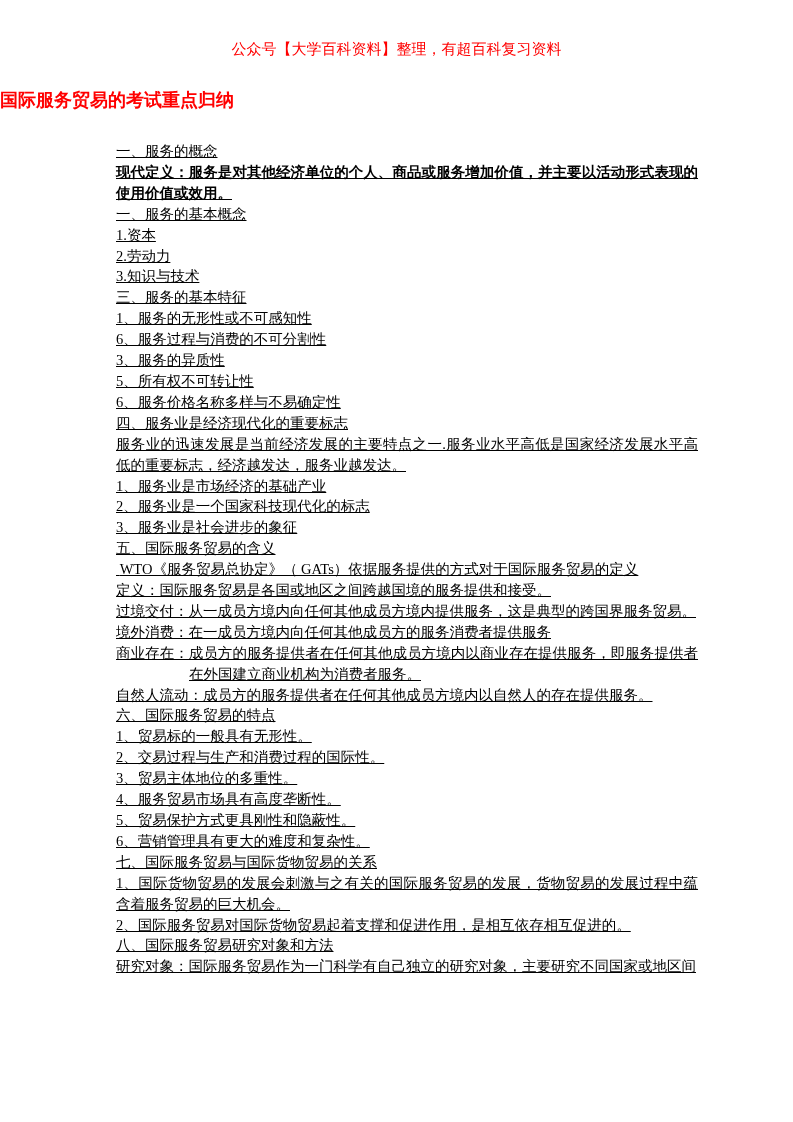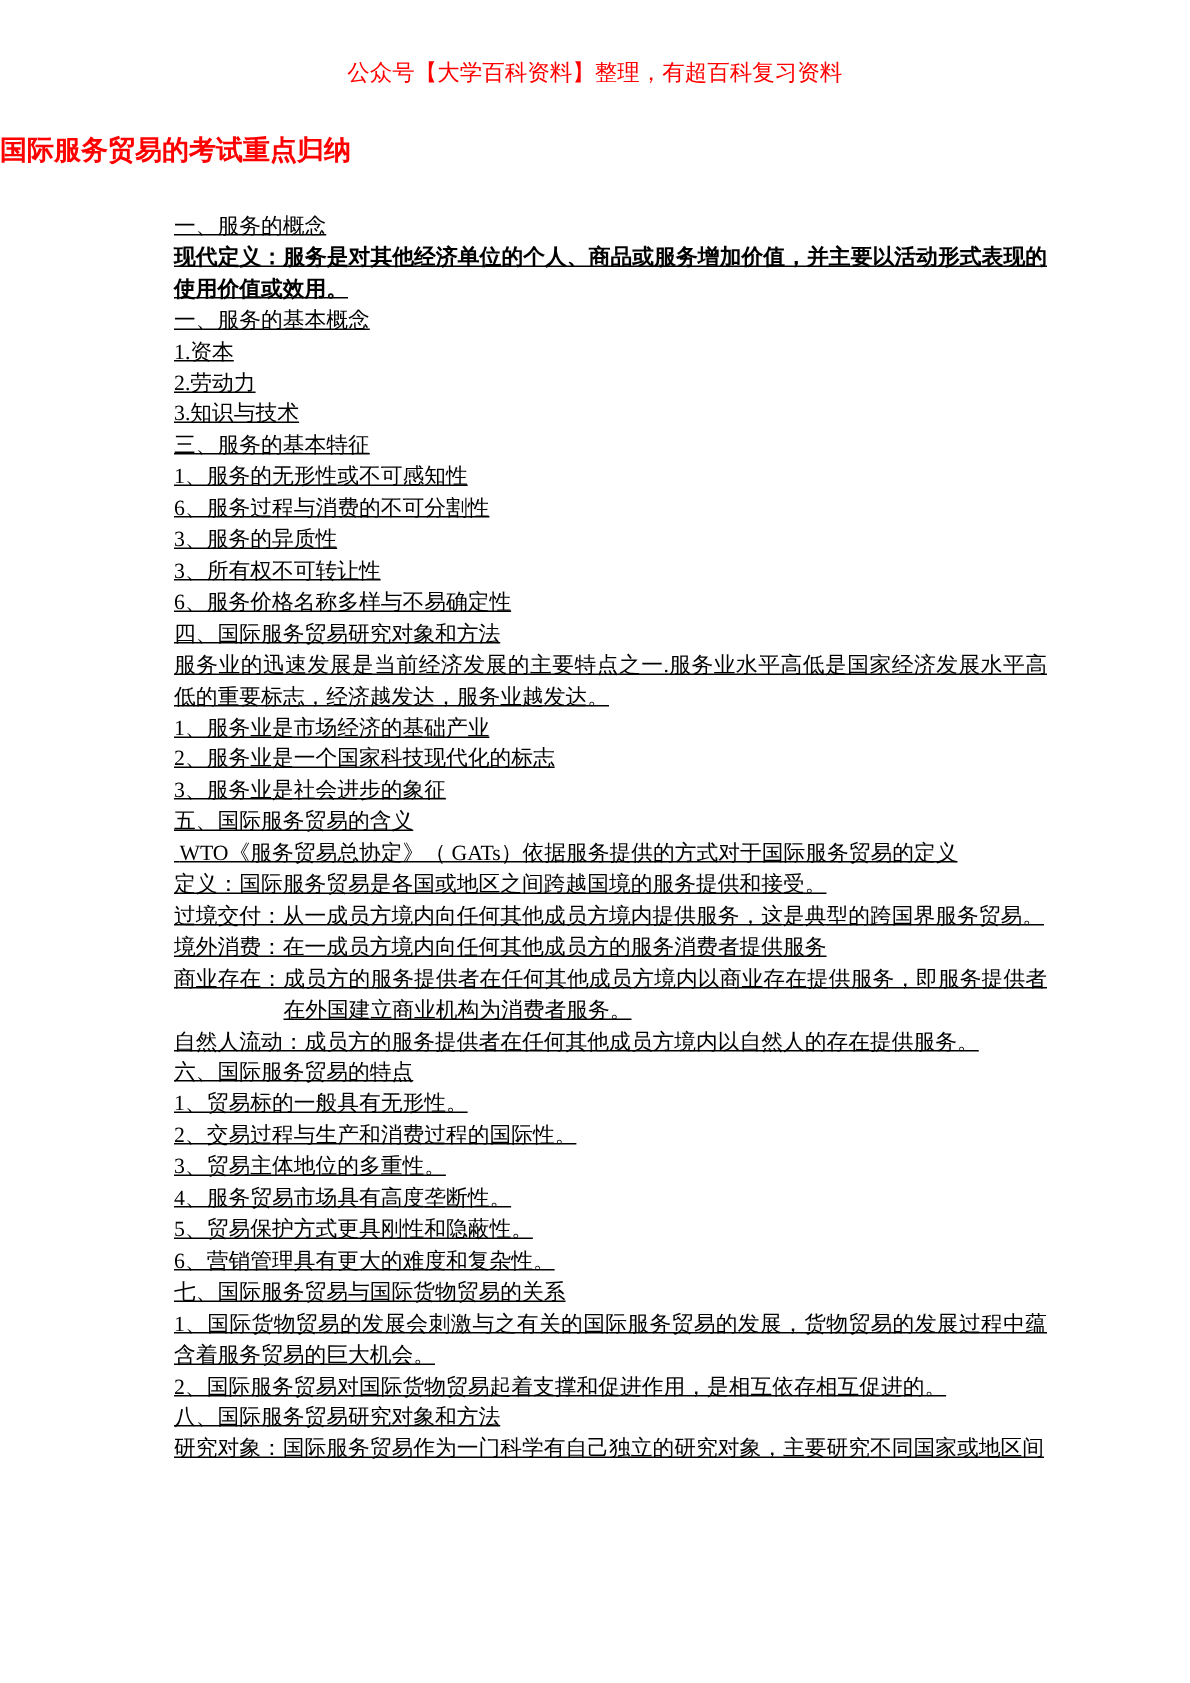"3、所有权不可转让性" p.para { text: 3 -> 5 }
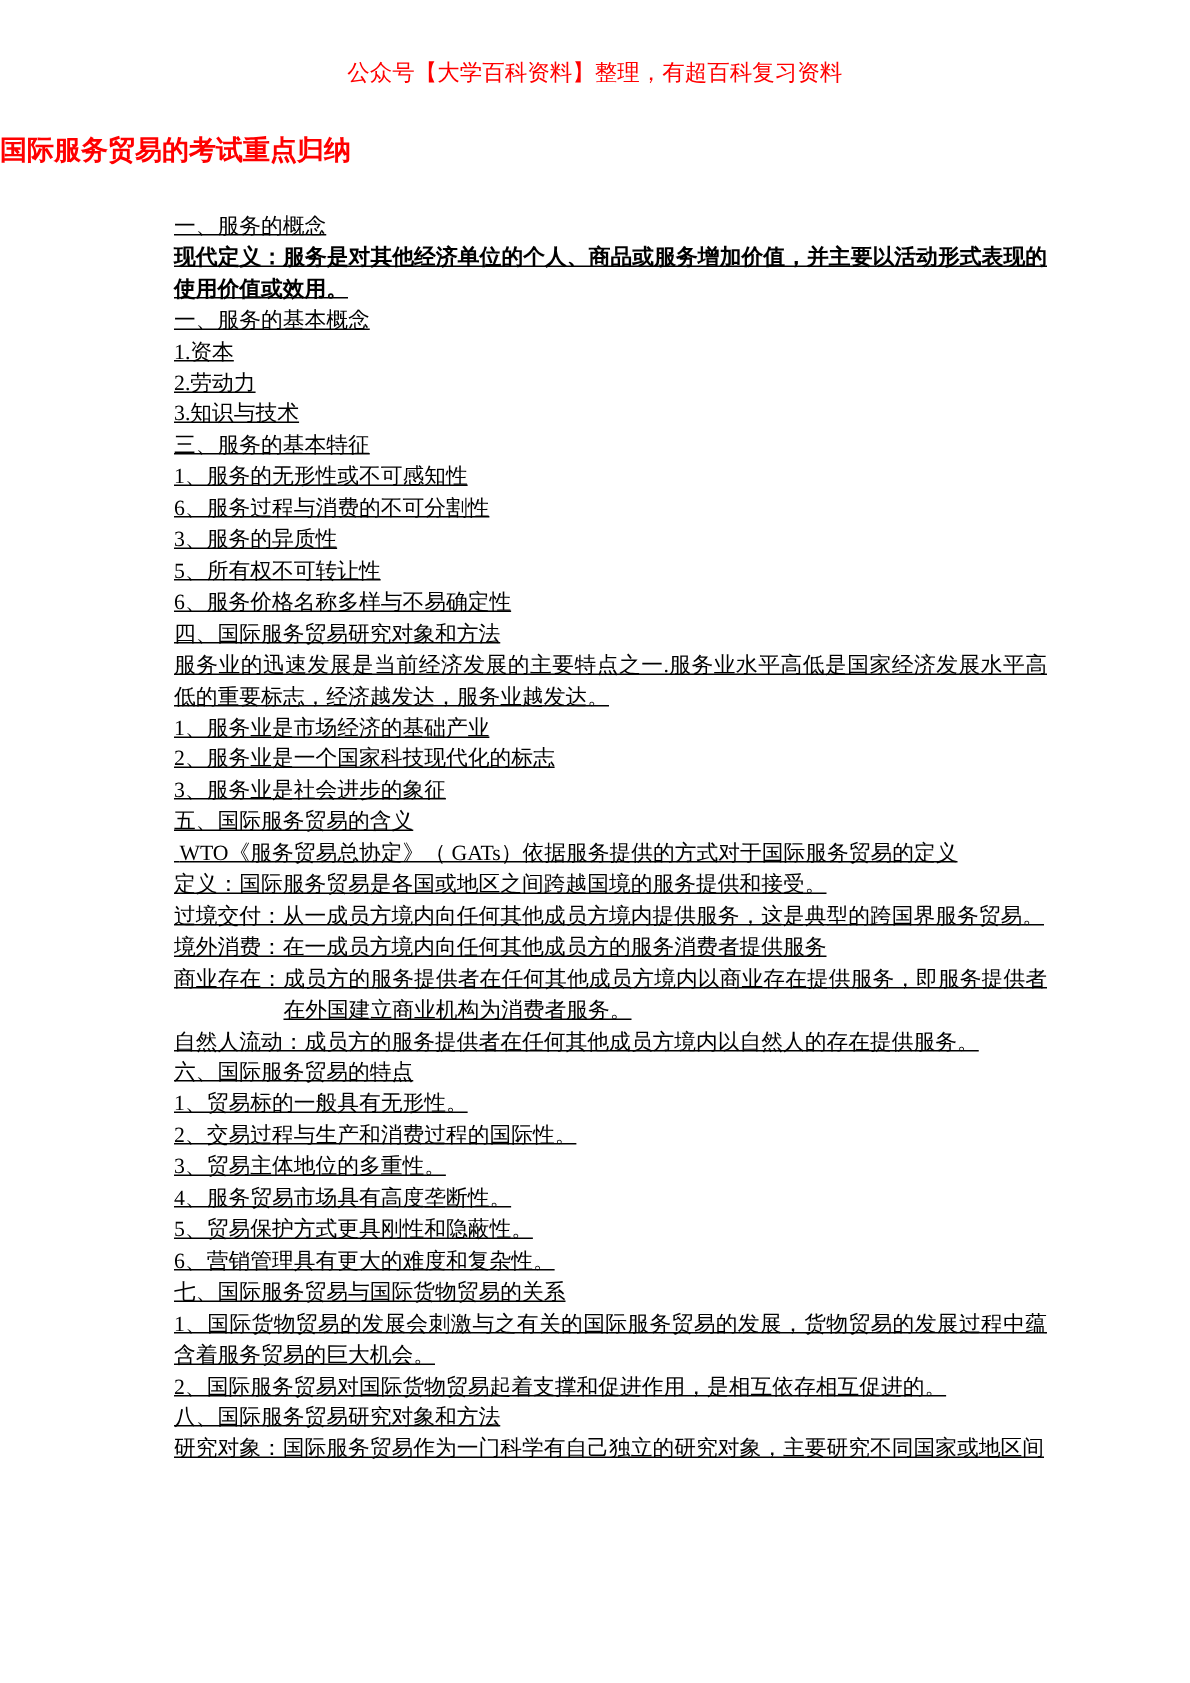"四、国际服务贸易研究对象和方法" p.para { text: 国际服务贸易研究对象和方法 -> 服务业是经济现代化的重要标志 }
